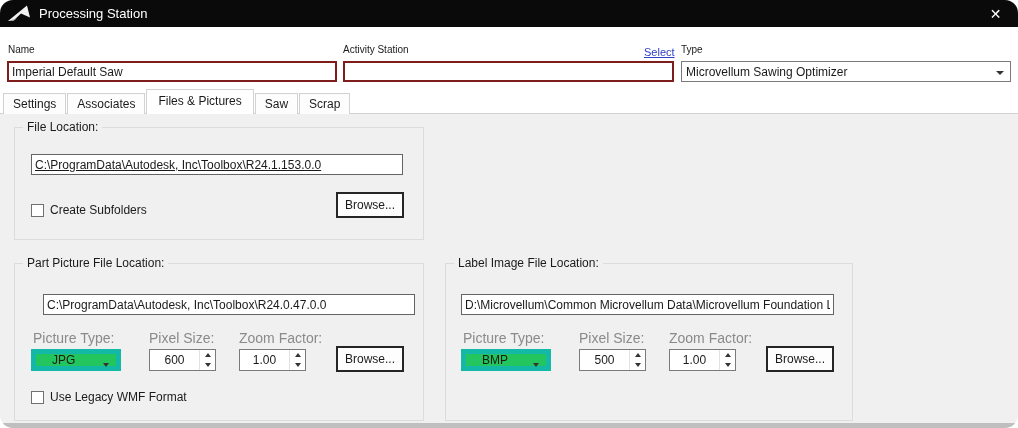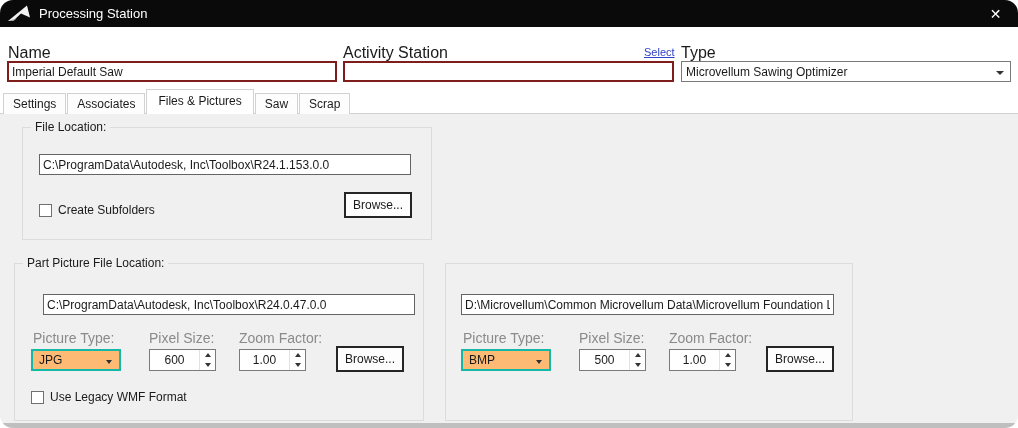"Name" .flabel { font-size: 16px -> 10px }
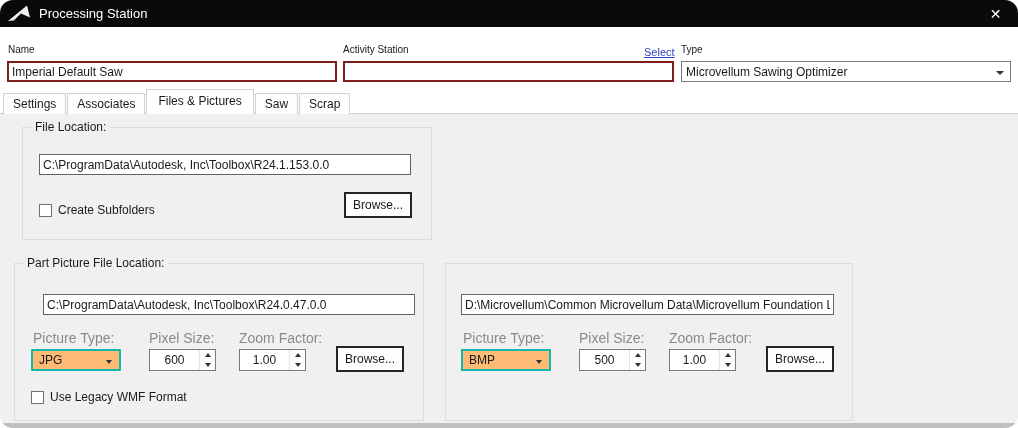"File Location:" div.groupbox { left: 22px -> 14px }
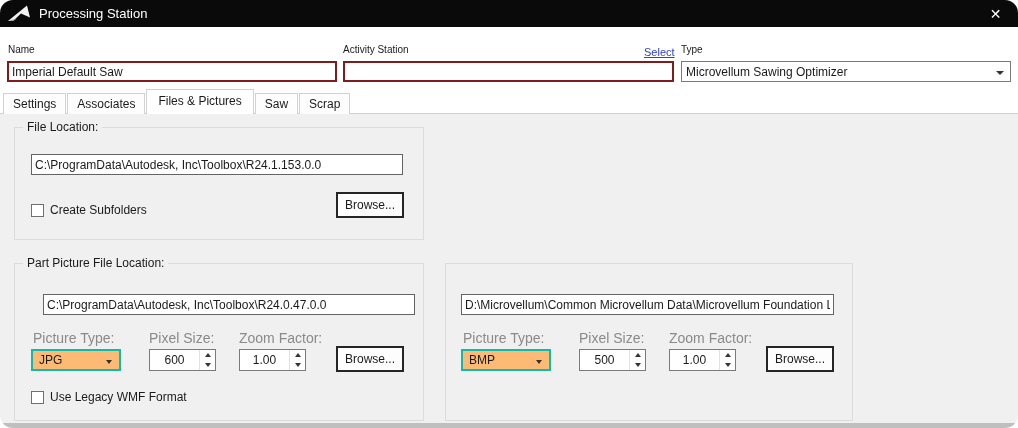"C:\ProgramData\Autodesk, Inc\Toolbox\R24.1.153.0.0" input.pathbox { text-decoration: none -> underline }
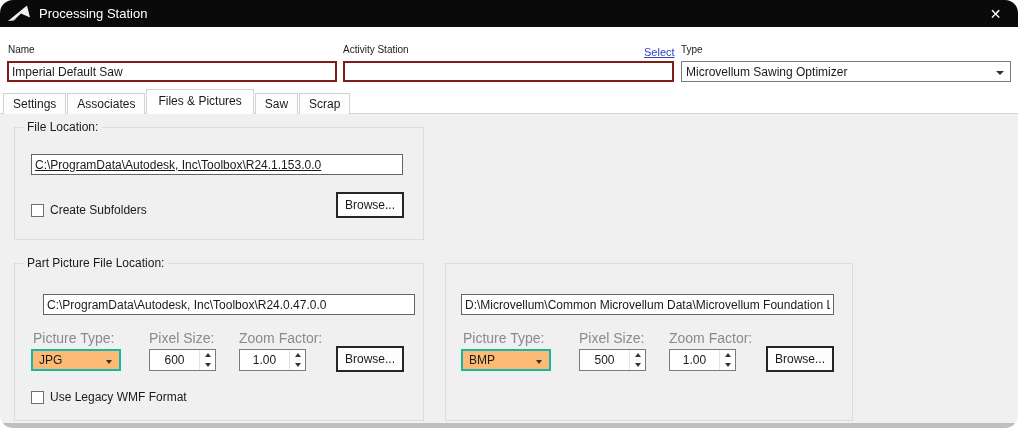"Label Image File Location:" span.gtitle { html: none -> <span>Label Image File Location:</span> }
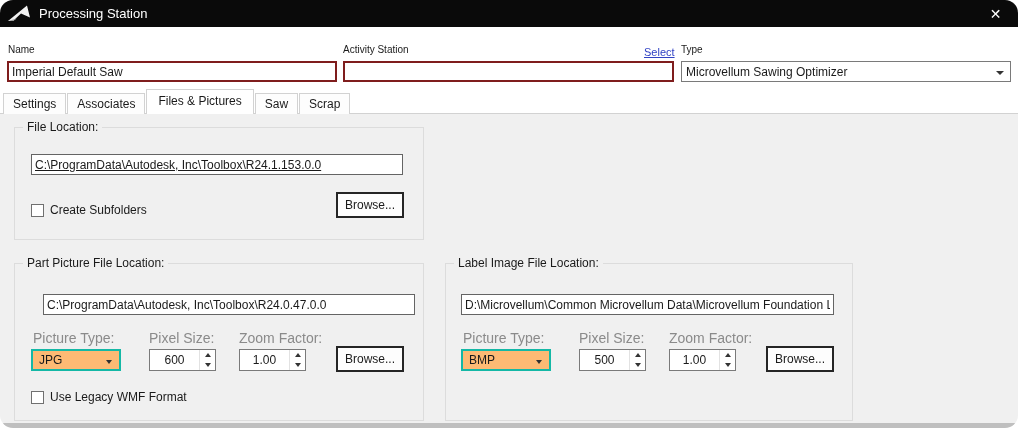"JPG" .flatcombo { background: #fdba74 -> #22c55e; border: 2px solid #14b8a6 -> 5px solid #14b8a6; padding-left: 6px -> 16px }
